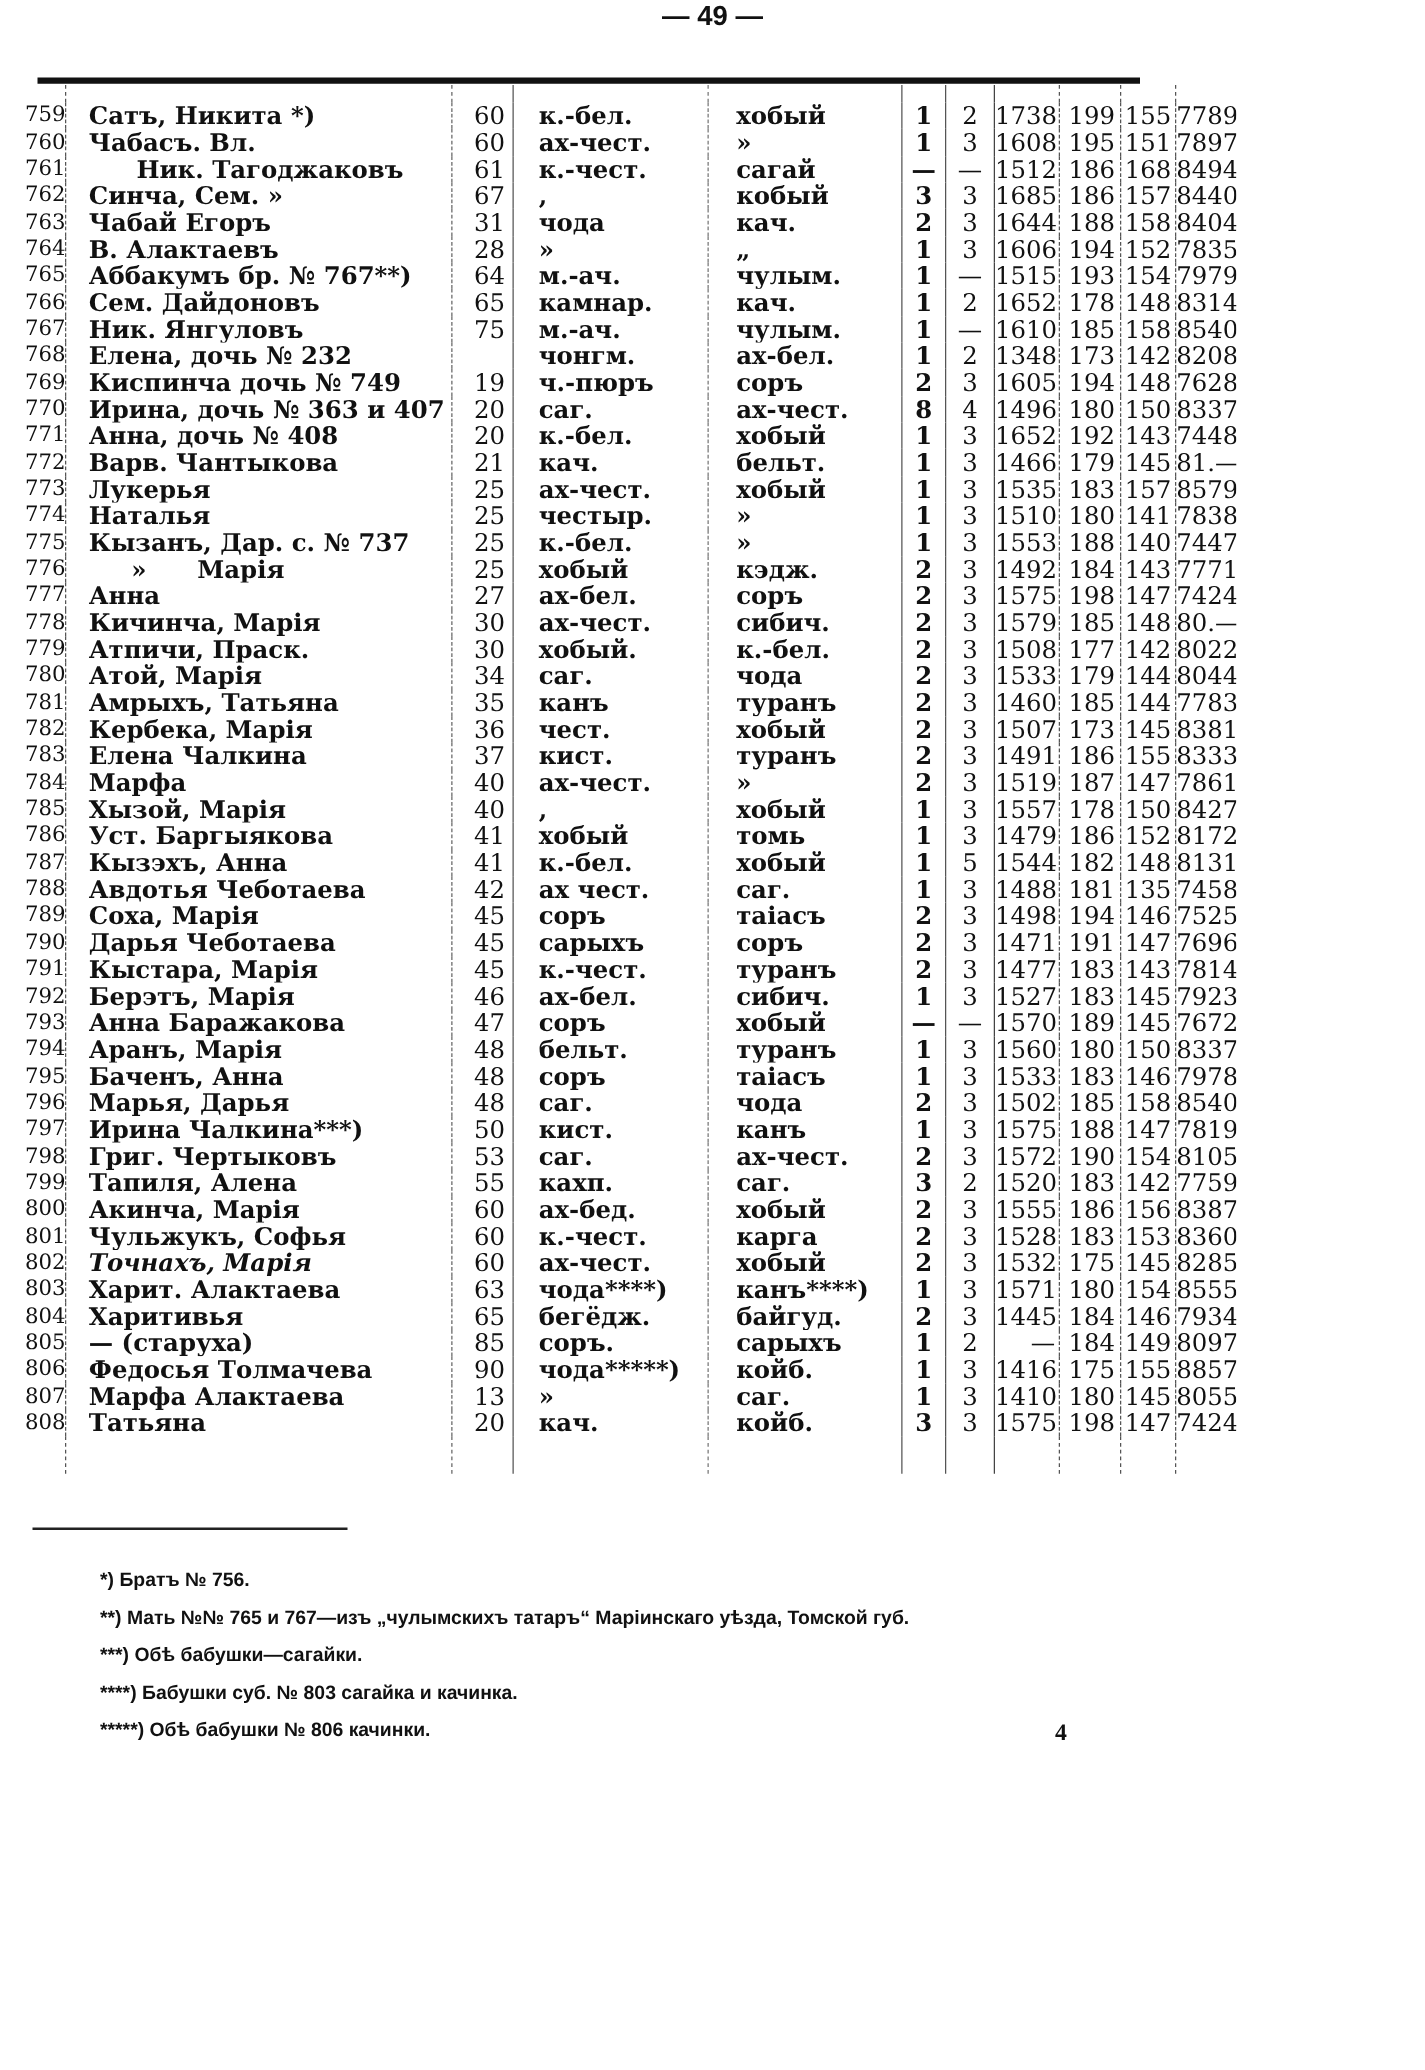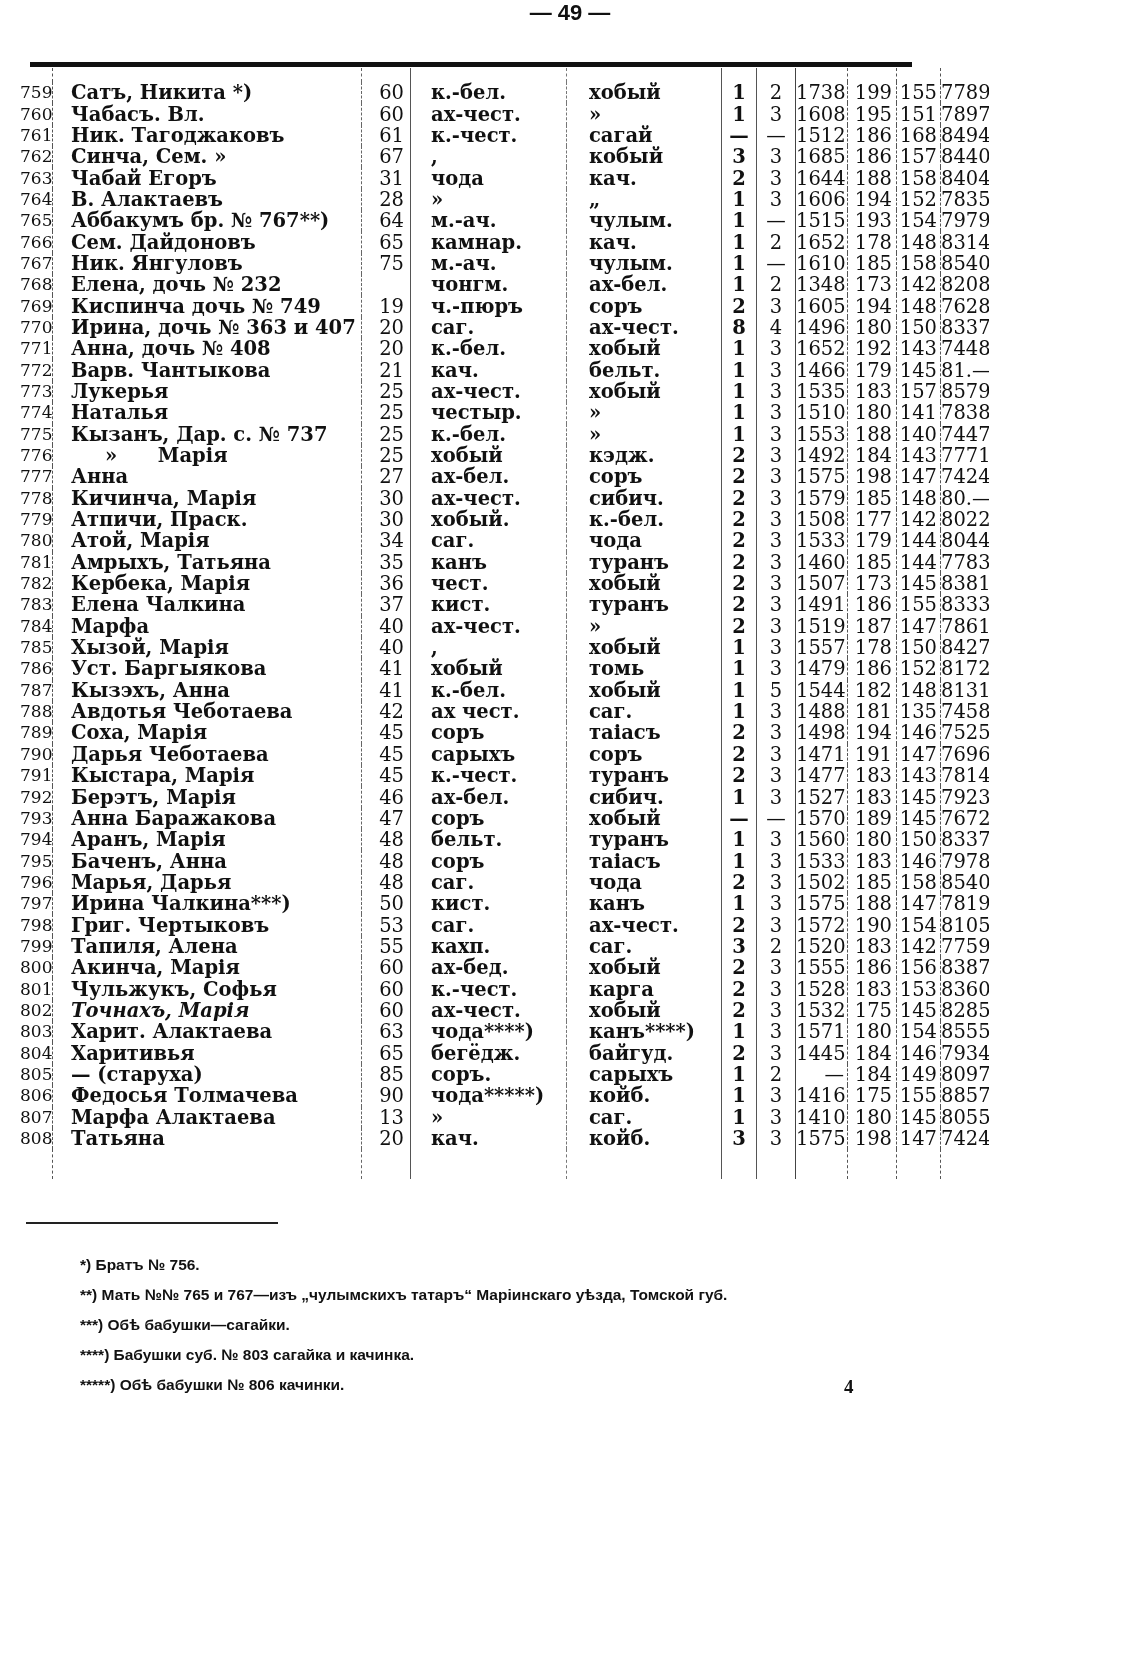"Ник. Тагоджаковъ" td.c-name { text-align: none -> center }
